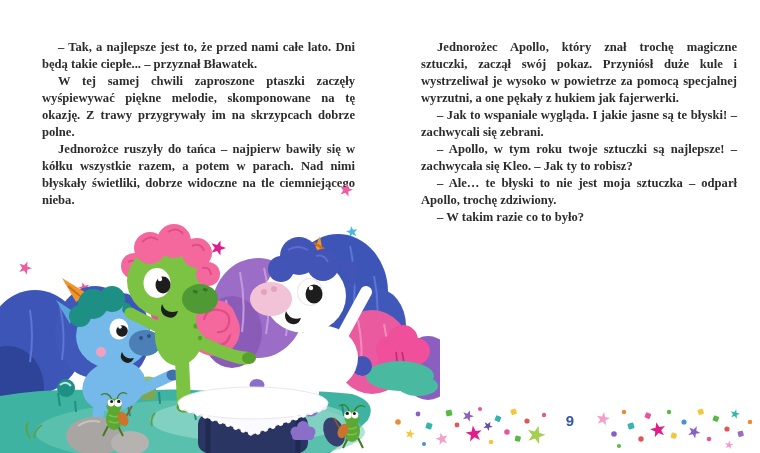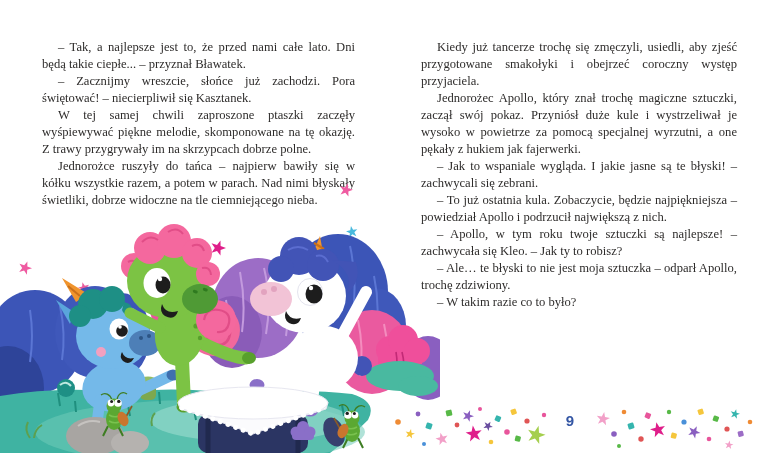"– Tak, a najlepsze jest" .text-block p { font-weight: none -> bold }
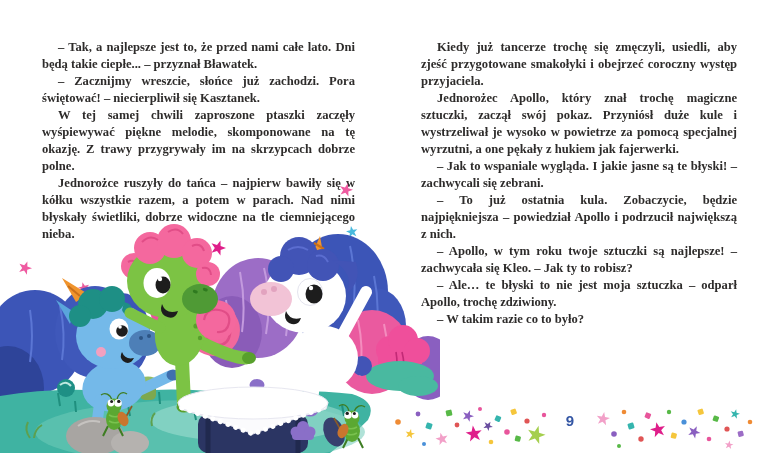"Kiedy już tancerze trochę się" p { html: <p>Kiedy już tancerze trochę się zmęczyli, usiedli, aby zjeść przygotowane smakołyki i obejrzeć coroczny występ przyjaciela.</p> -> none }
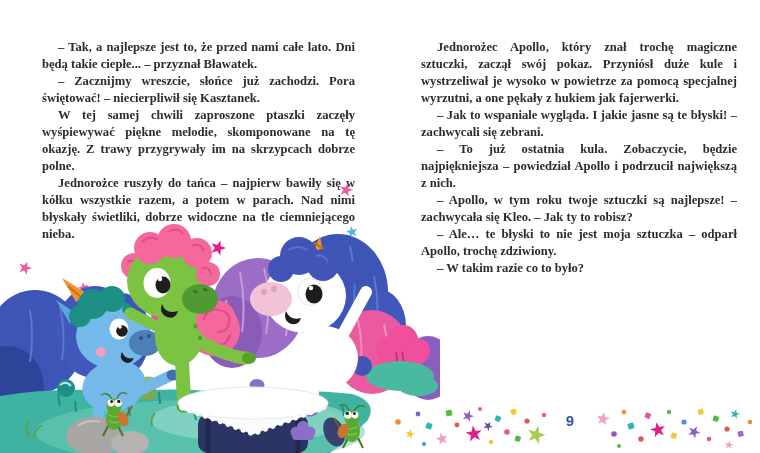"– Zacznijmy wreszcie, słońce już" p { html: <p>– Zacznijmy wreszcie, słońce już zachodzi. Pora świętować! – niecierpliwił się Kasztanek.</p> -> none }
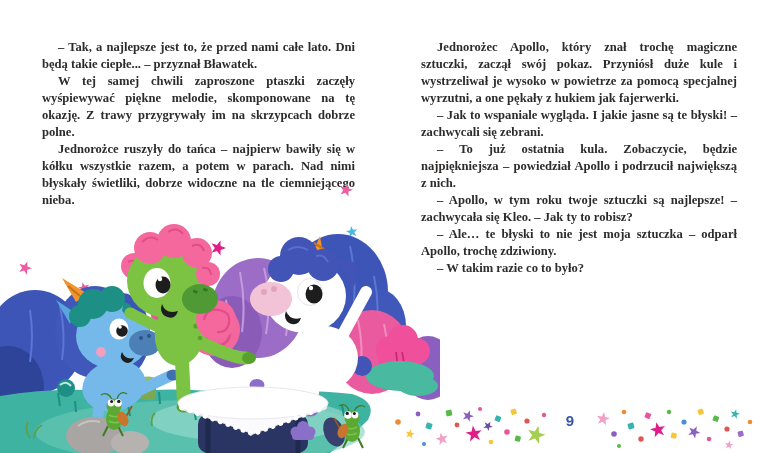"– To już ostatnia kula." p { html: <p>– To już ostatnia kula. Zobaczycie, będzie najpiękniejsza – powiedział Apollo i podrzucił największą z nich.</p> -> none }
